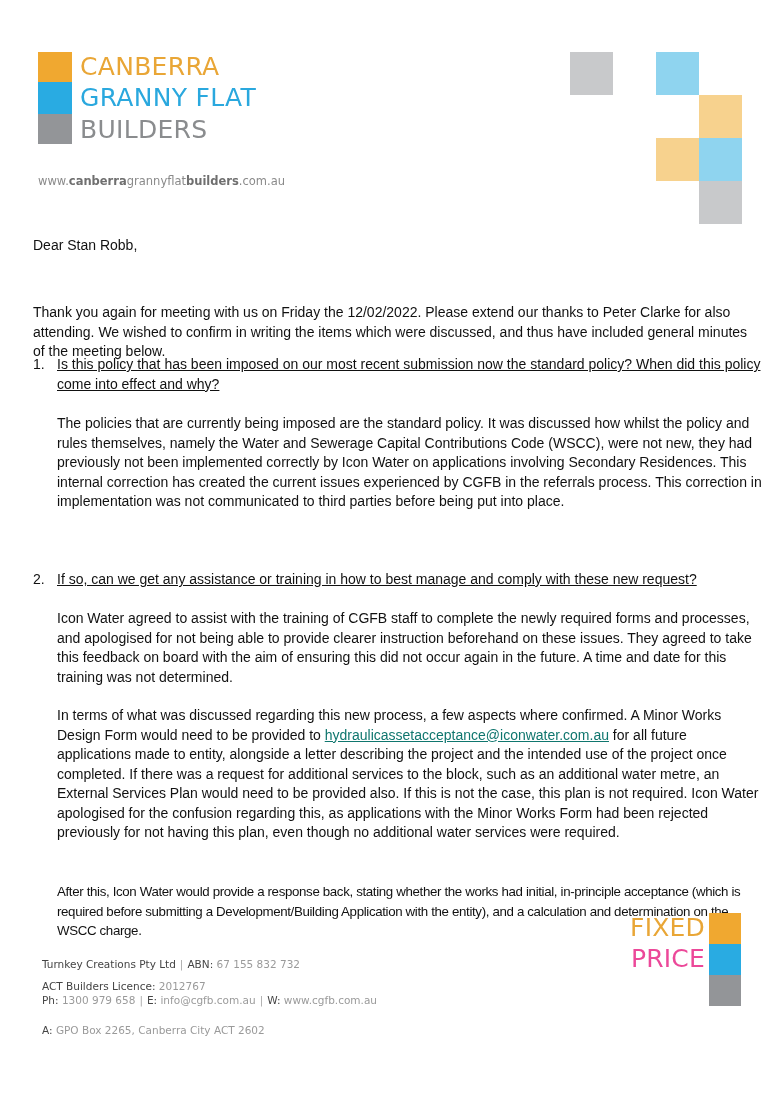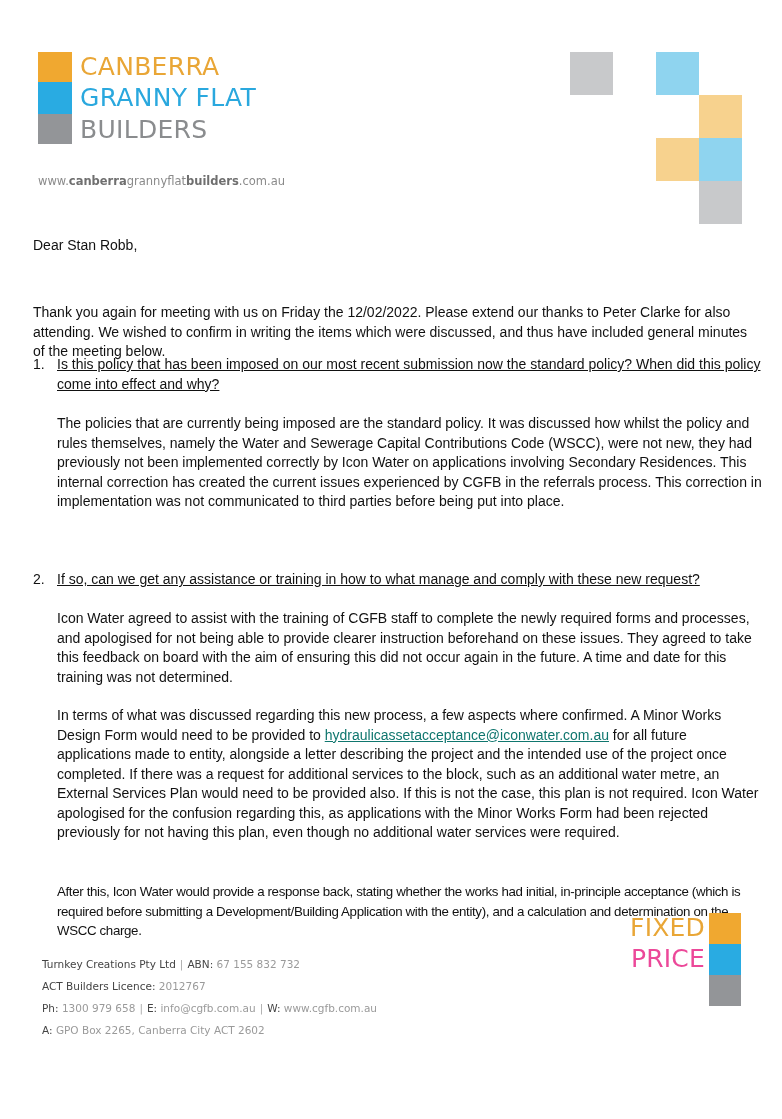"If so, can we get" div.ind { text: what -> best }
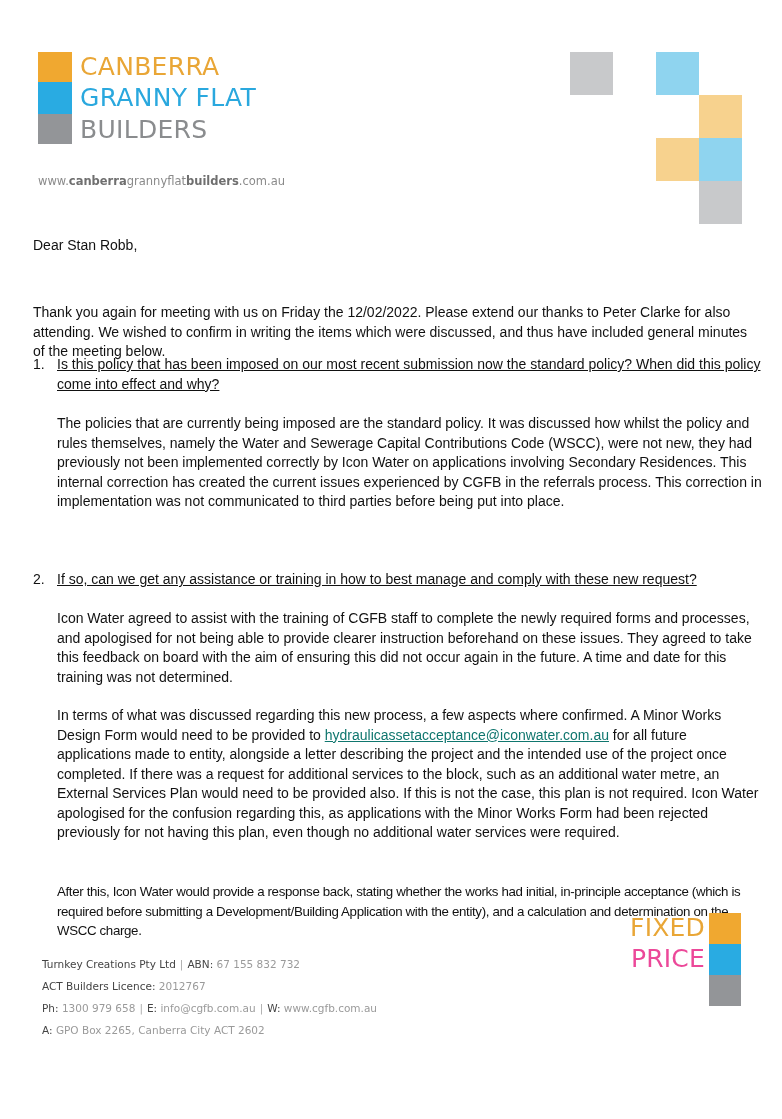"Ph: 1300 979 658 |" div.line { top: 44px -> 36px }
